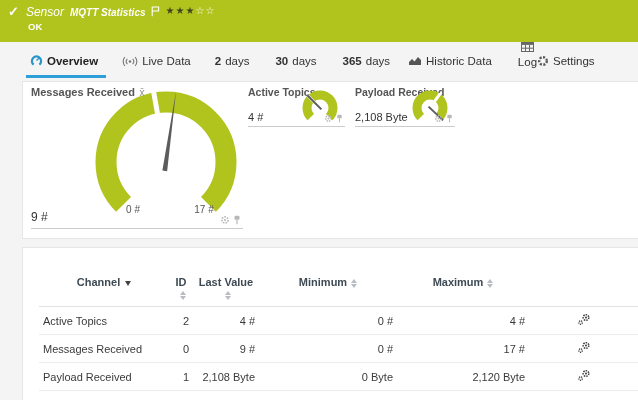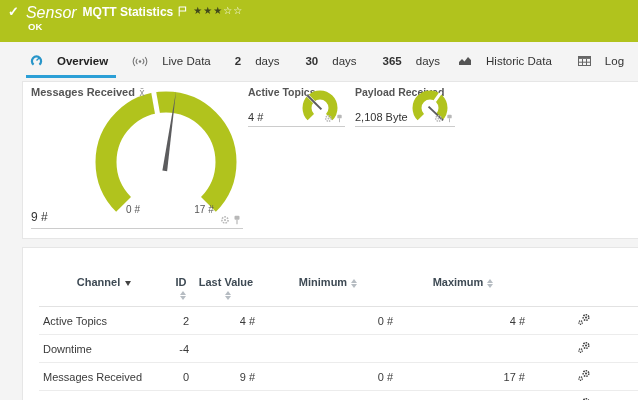"Sensor" .kind { font-size: 16px -> 12px }
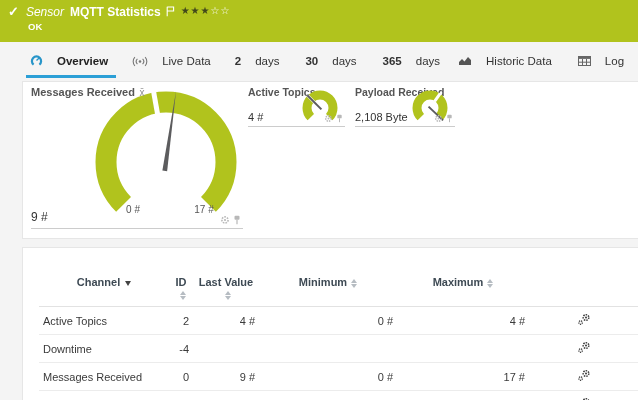"MQTT Statistics" .sensor-title { font-size: 12px -> 10px; font-style: none -> italic }
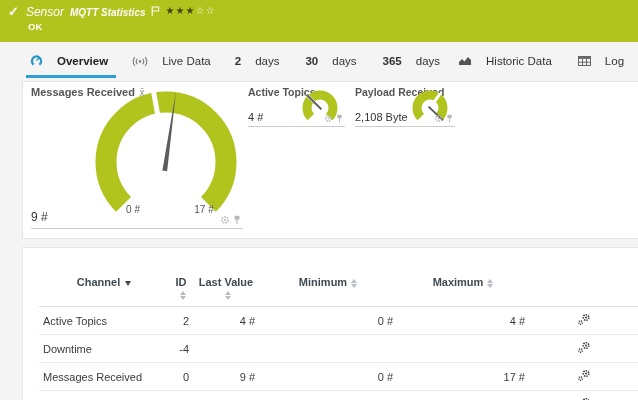"Overview" .tab { gap: 14px -> 4px }
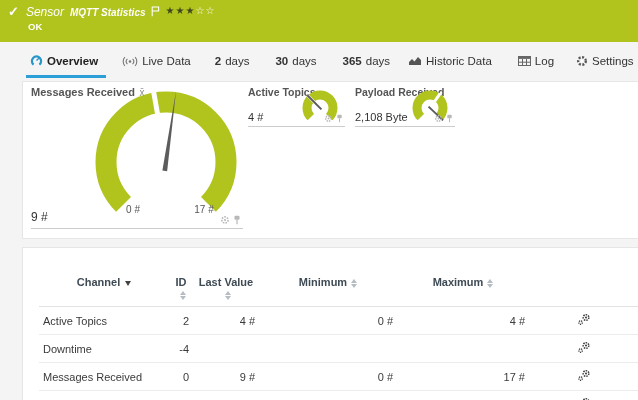"Log" .gap22 { flex-direction: none -> column; margin-right: 22px -> none }
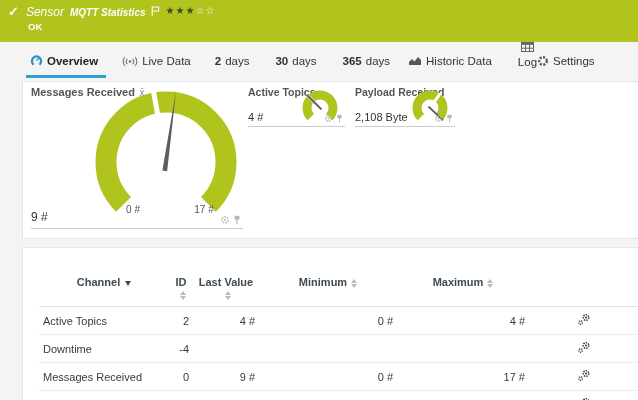"Downtime" tr { html: <tr> <td>Downtime</td> <td>-4</td> <td></td> <td></td> <td></td> <td><svg> <circle></circle> <circle></circle> <circle></circle> </svg></td> </tr> -> none }
